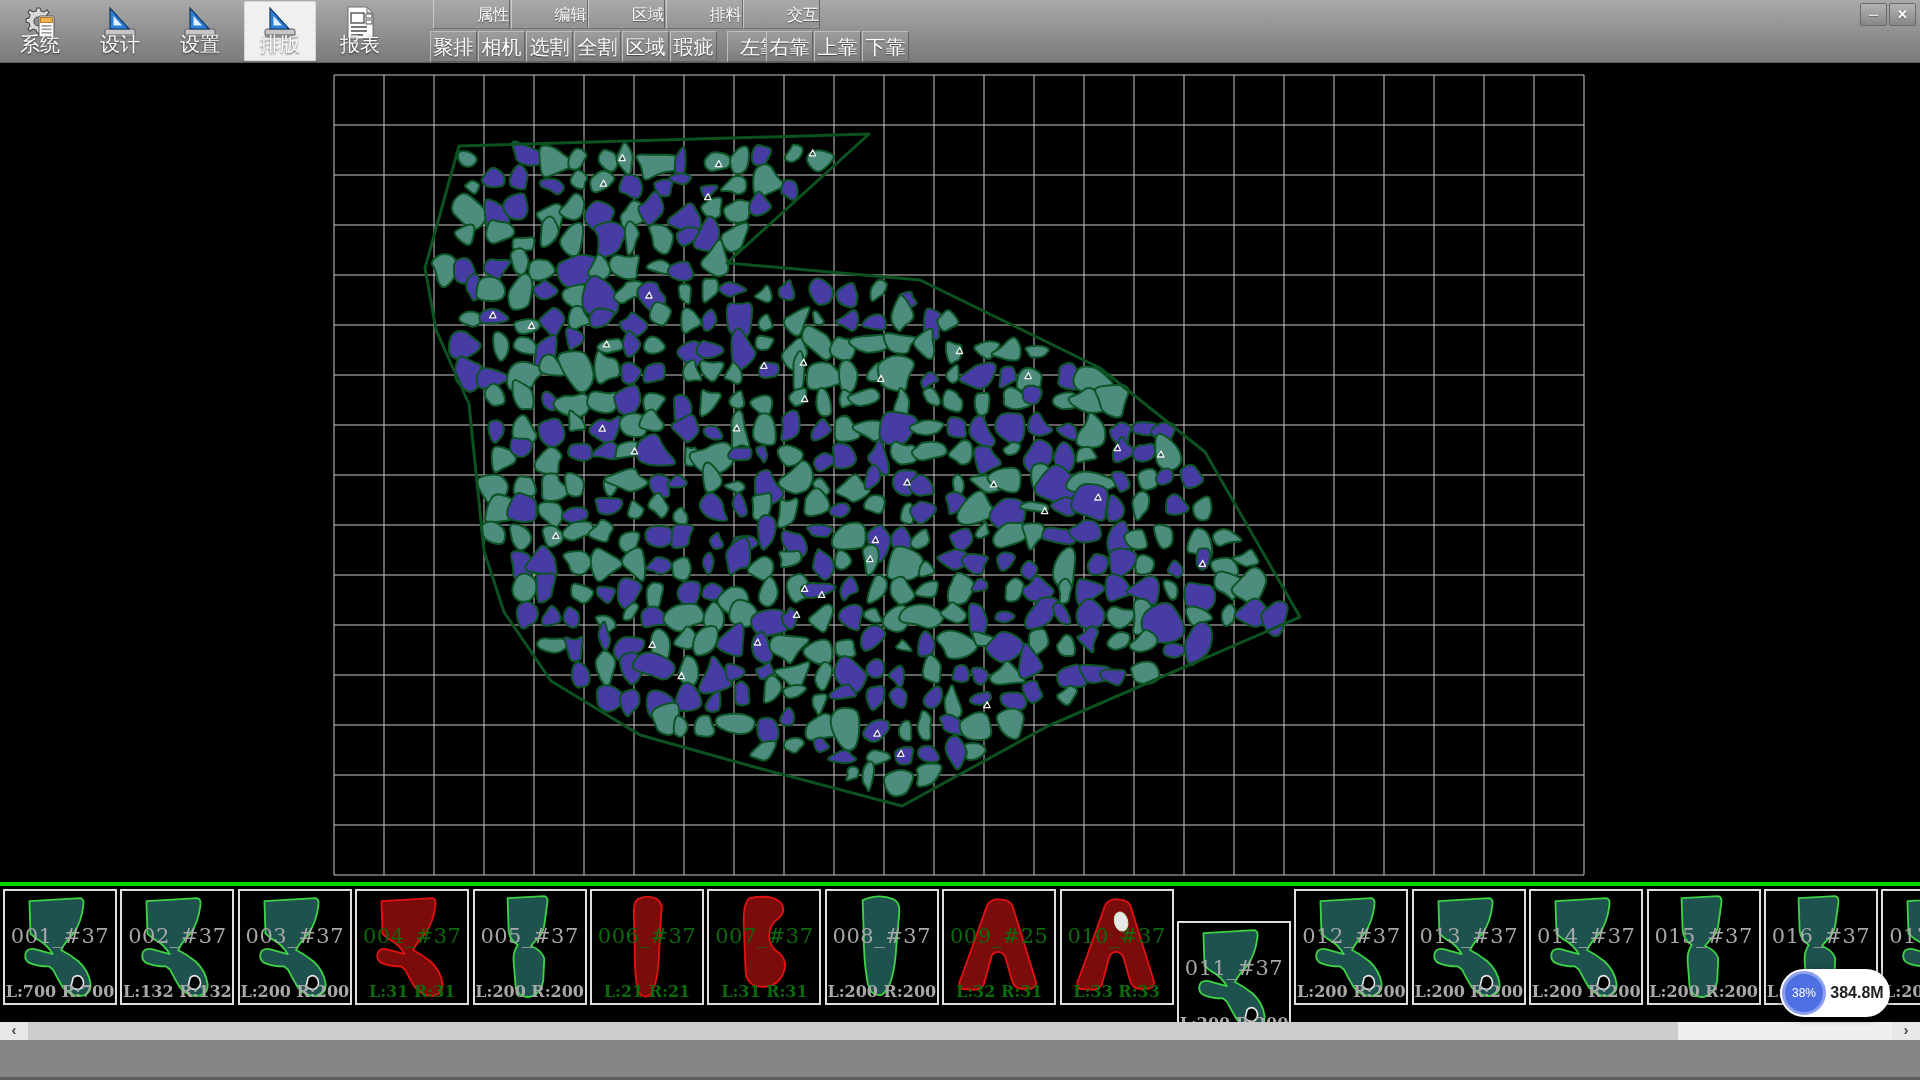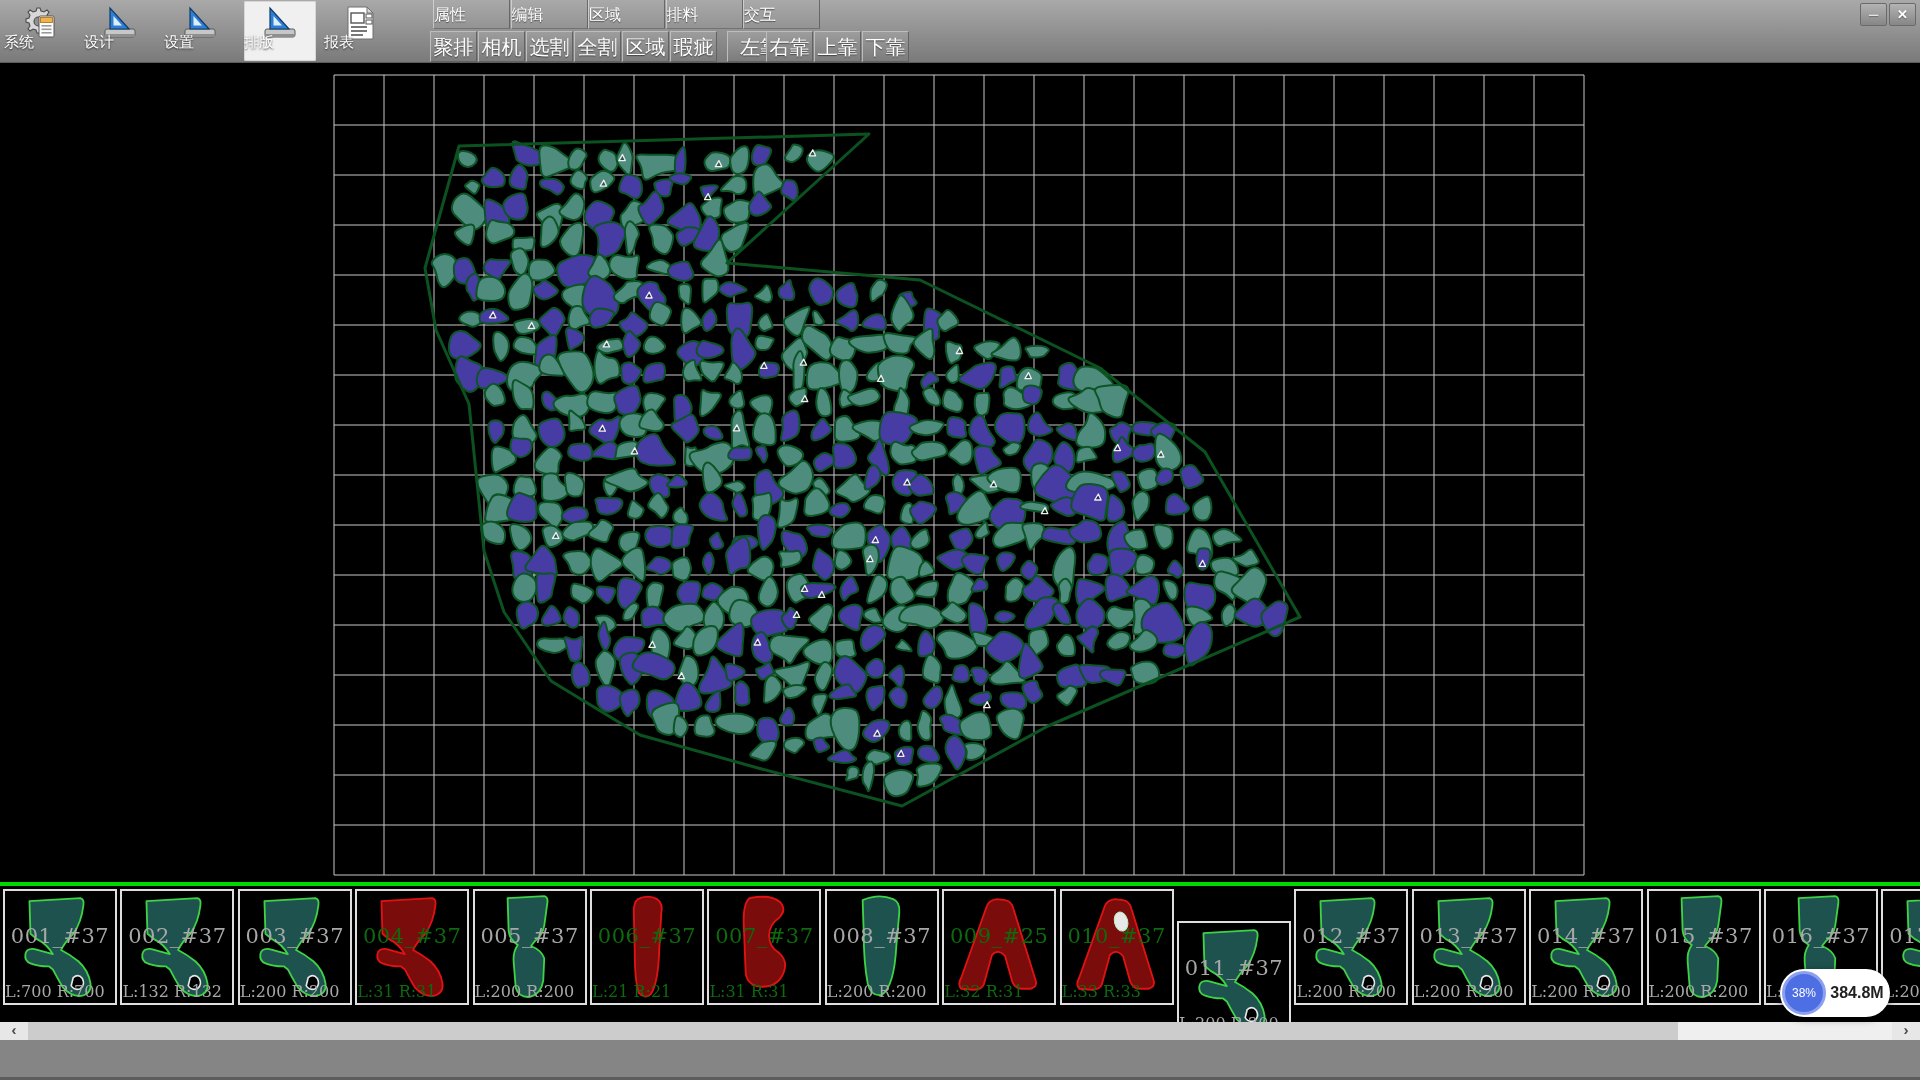"属性" .menu-tab { text-align: left -> right }
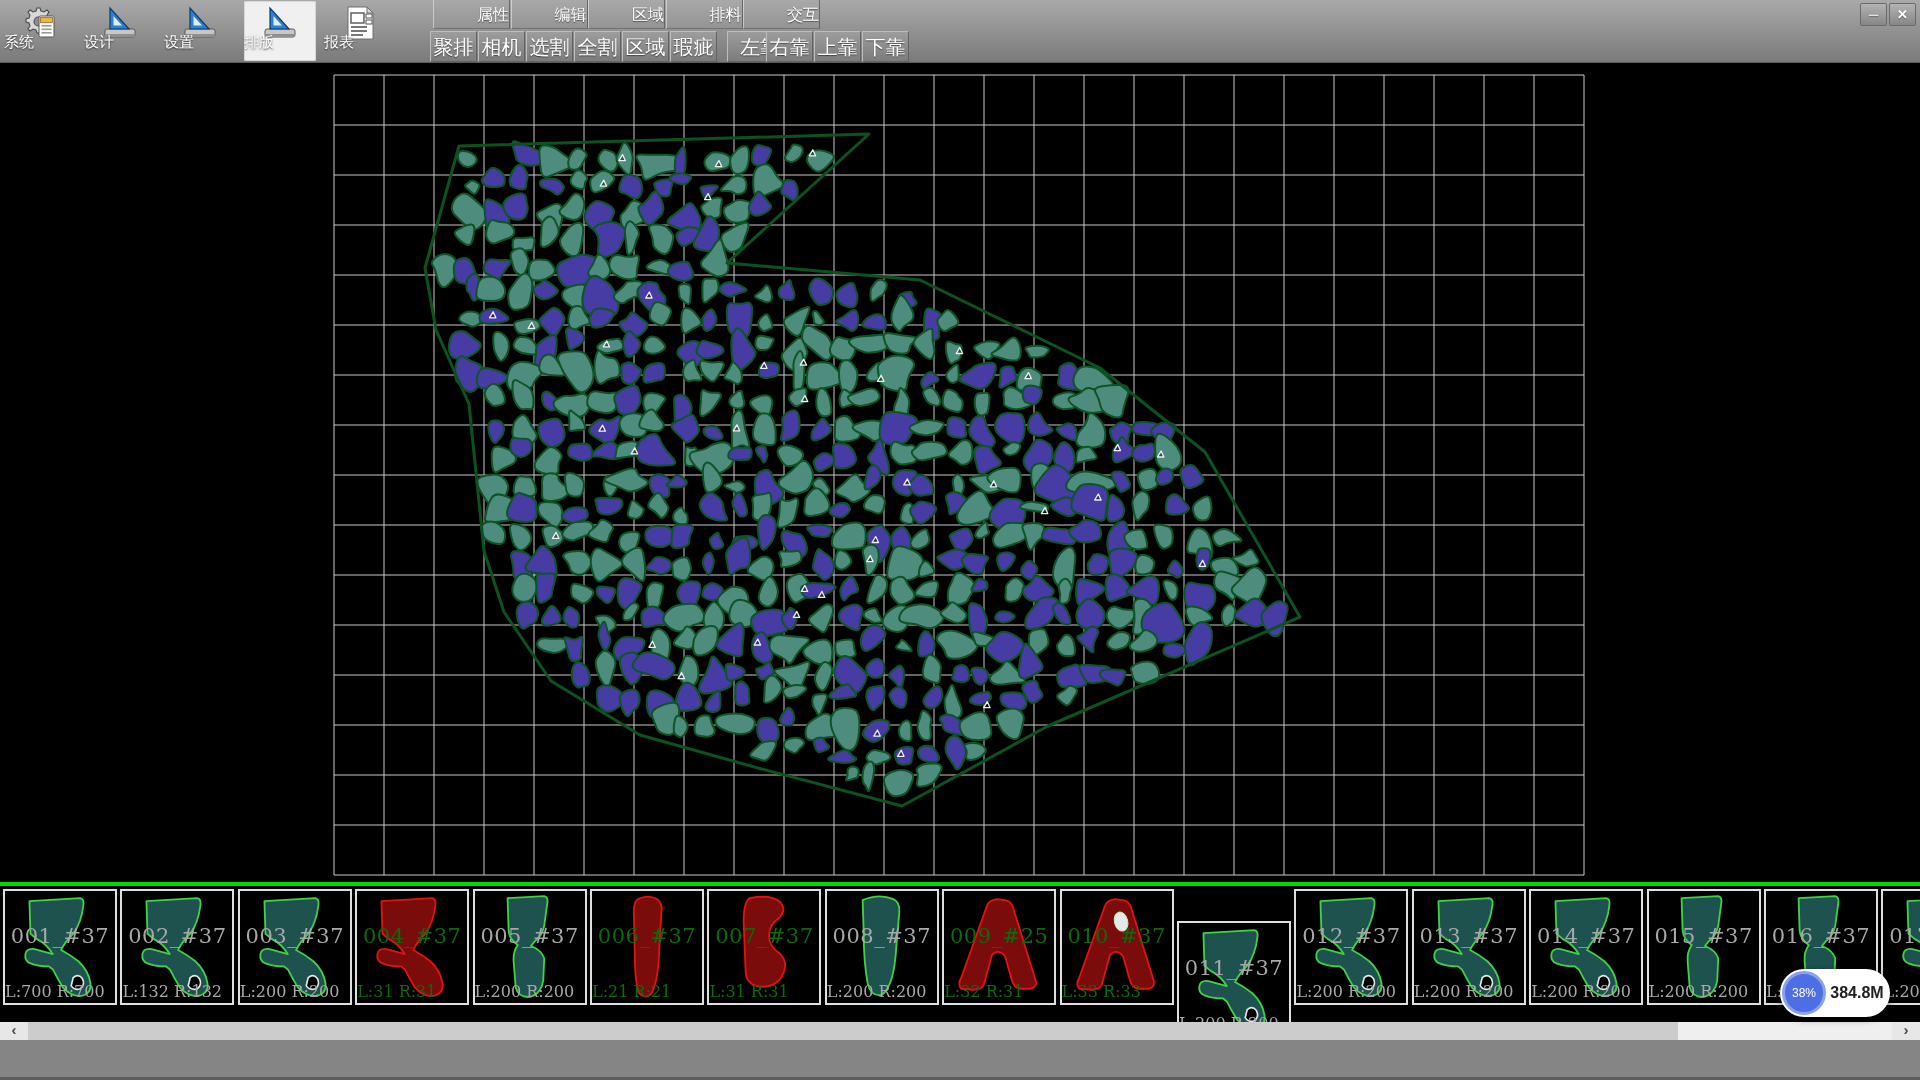"系统" .big-btn .lbl { bottom: 9px -> 3px; font-size: 15px -> 20px; text-align: none -> center }
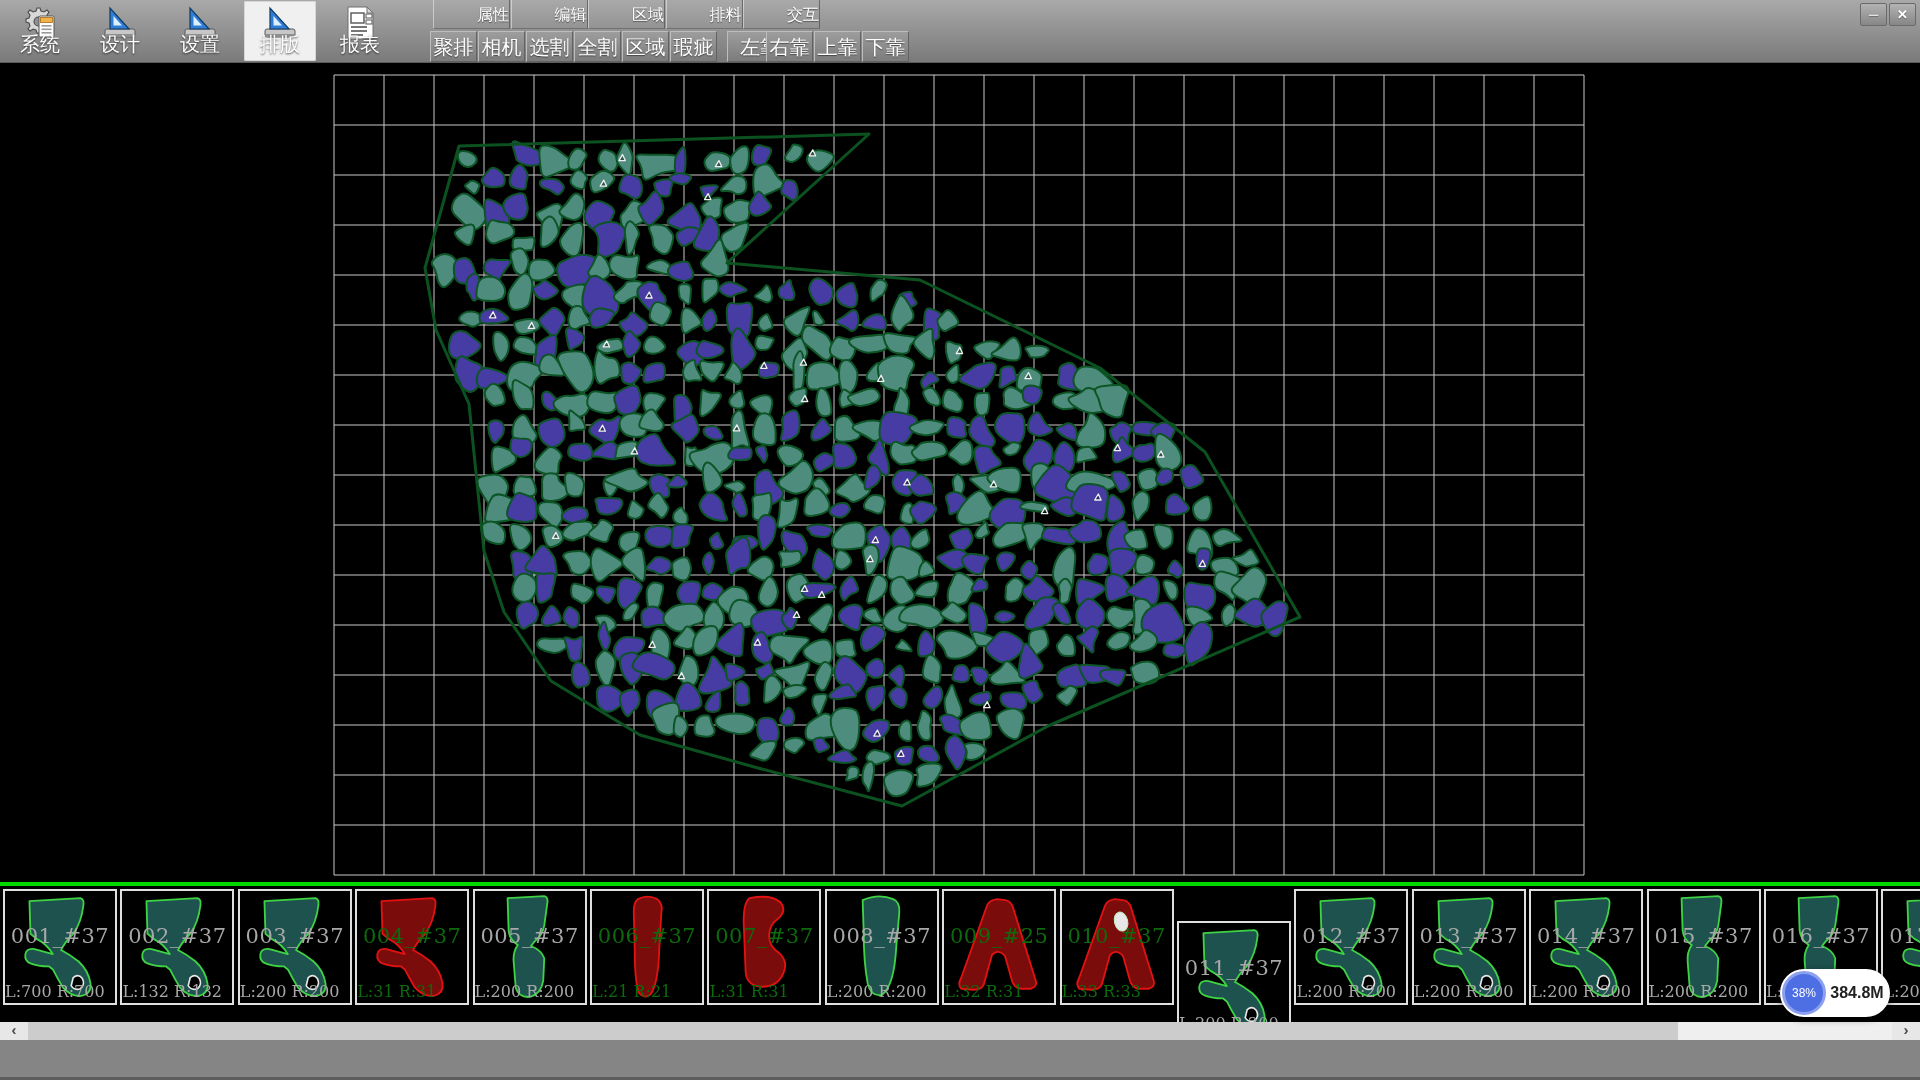"L:700 R:700" .cell .lr { font-weight: none -> bold; text-align: left -> center }
